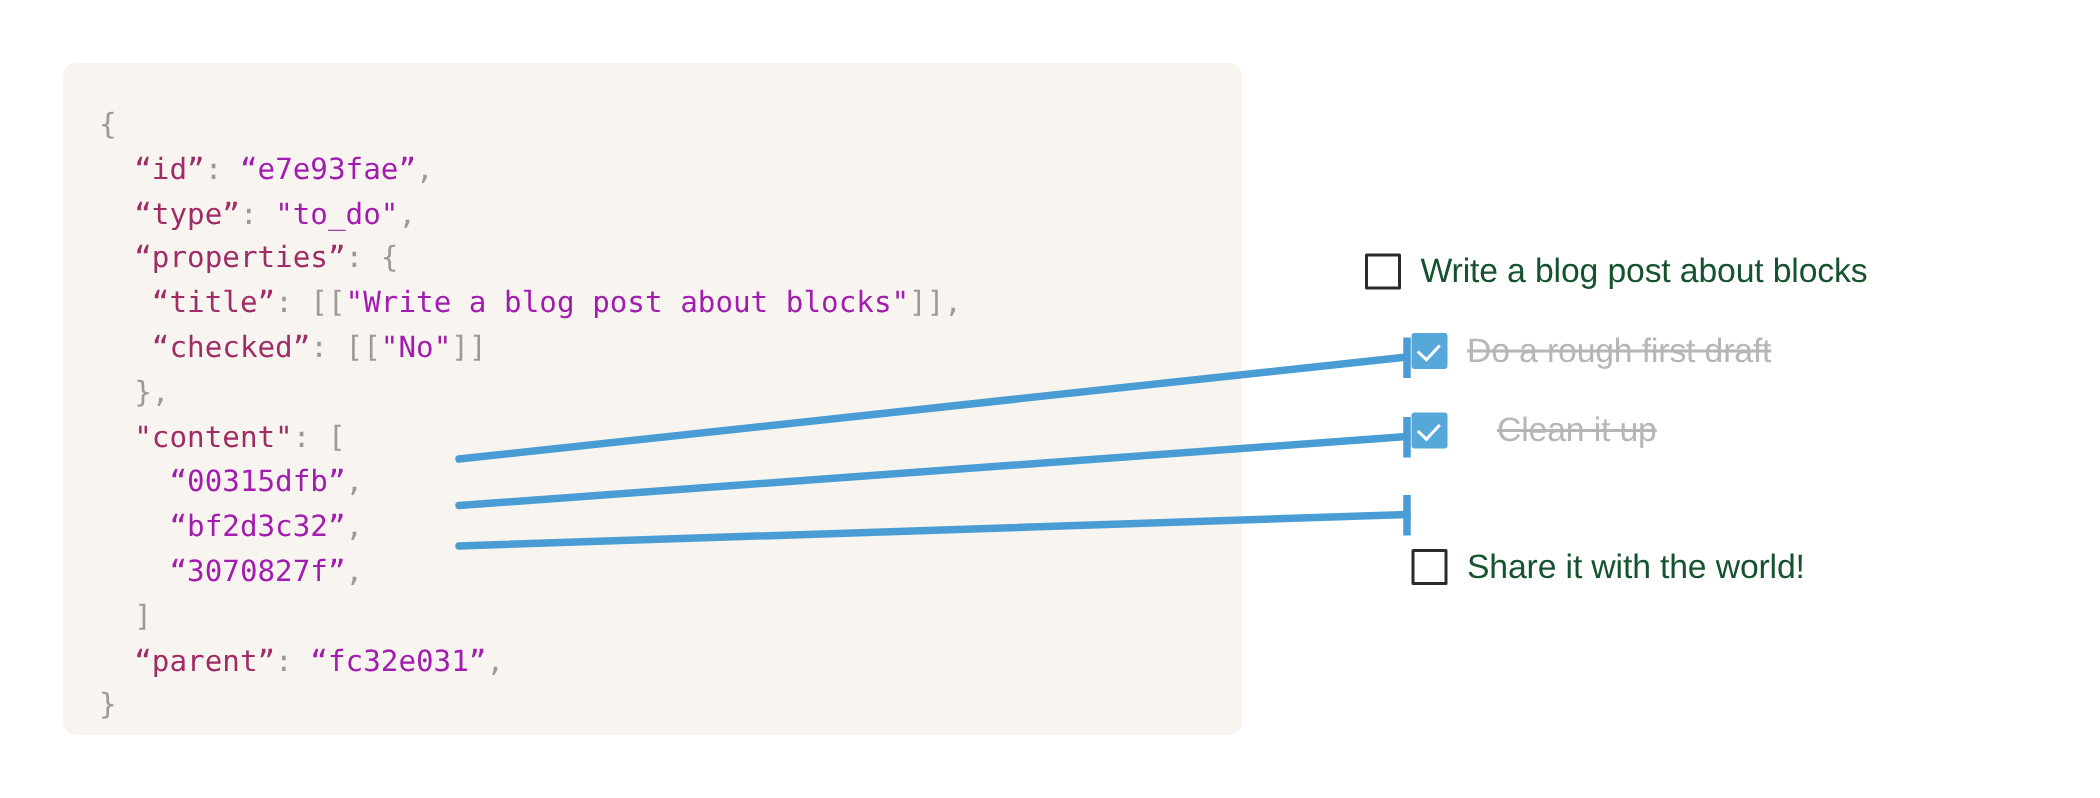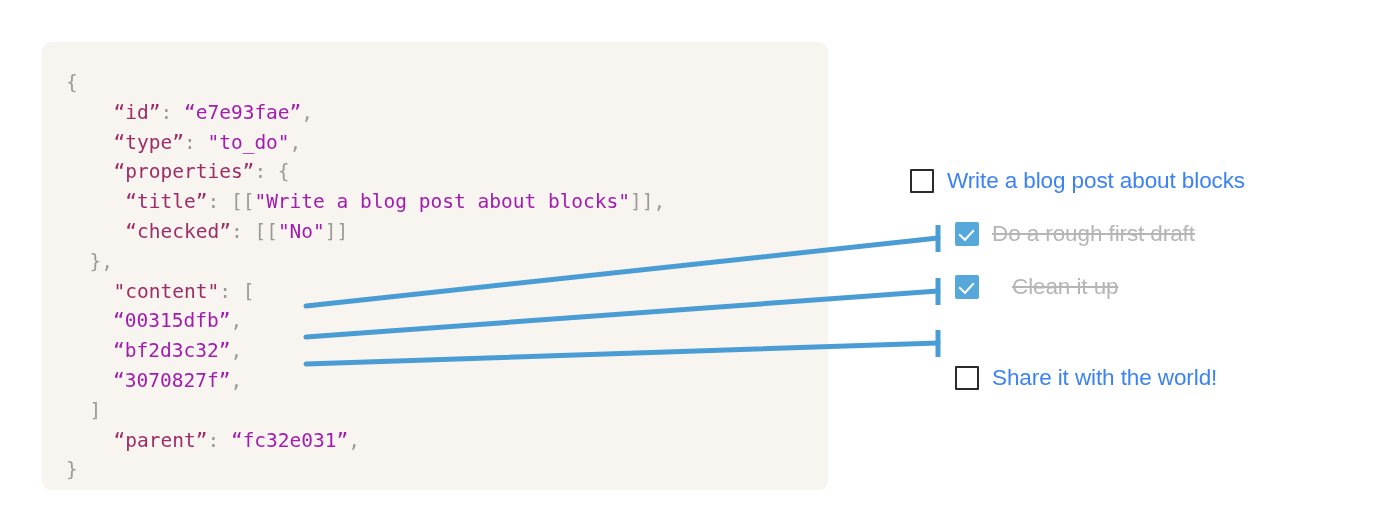"“id”" .tok-key { margin-left: 24px -> none }
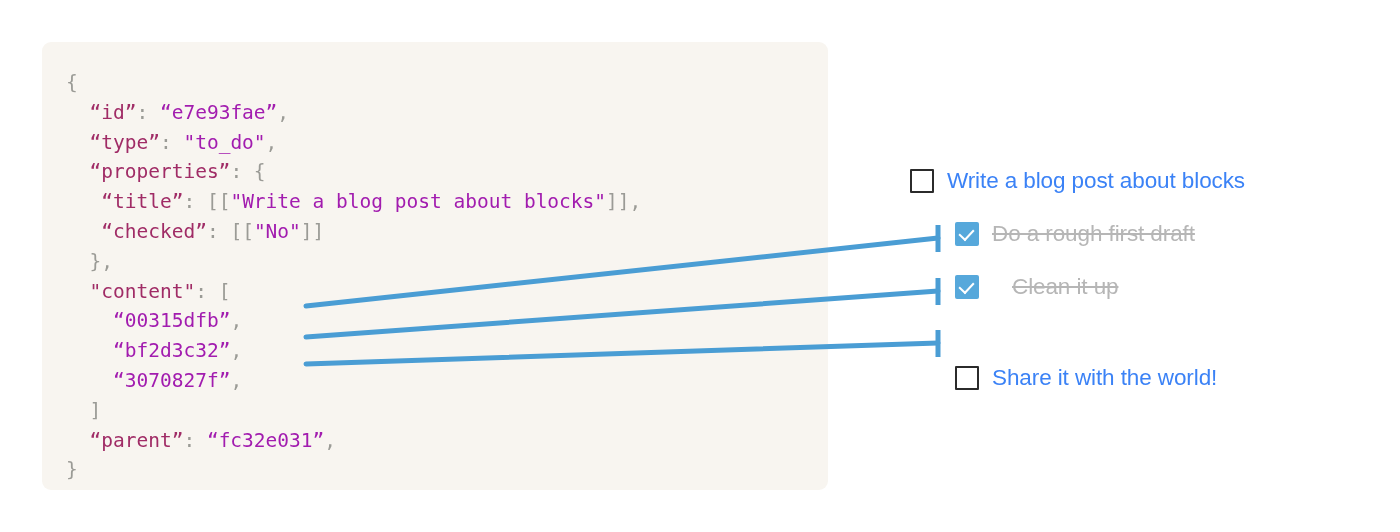"Write a blog post about" .todo-label { color: #3b82f6 -> #14532d }
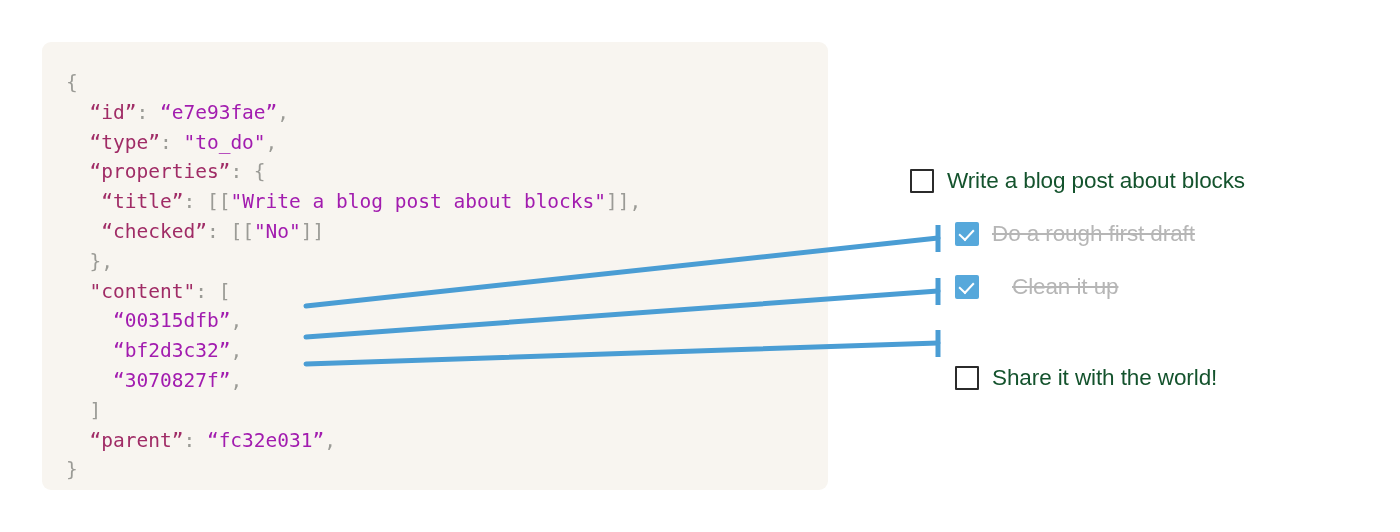"Do a rough first draft" .todo-row.level-1 { left: 50px -> 36px }
